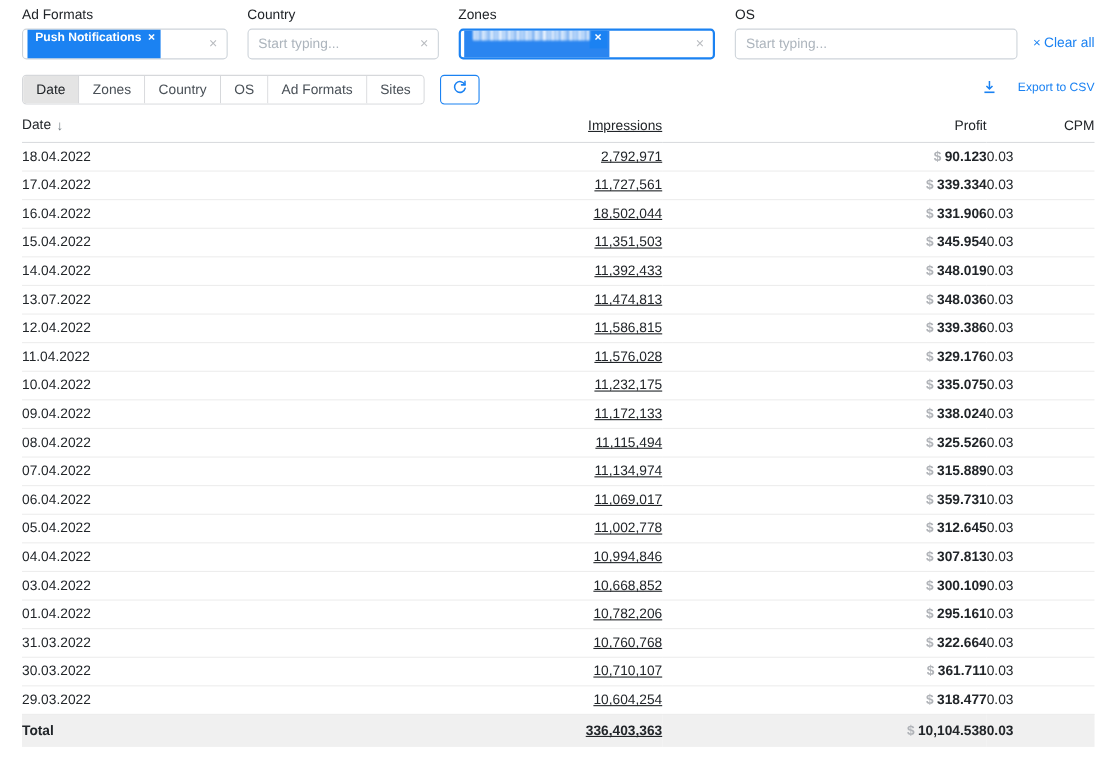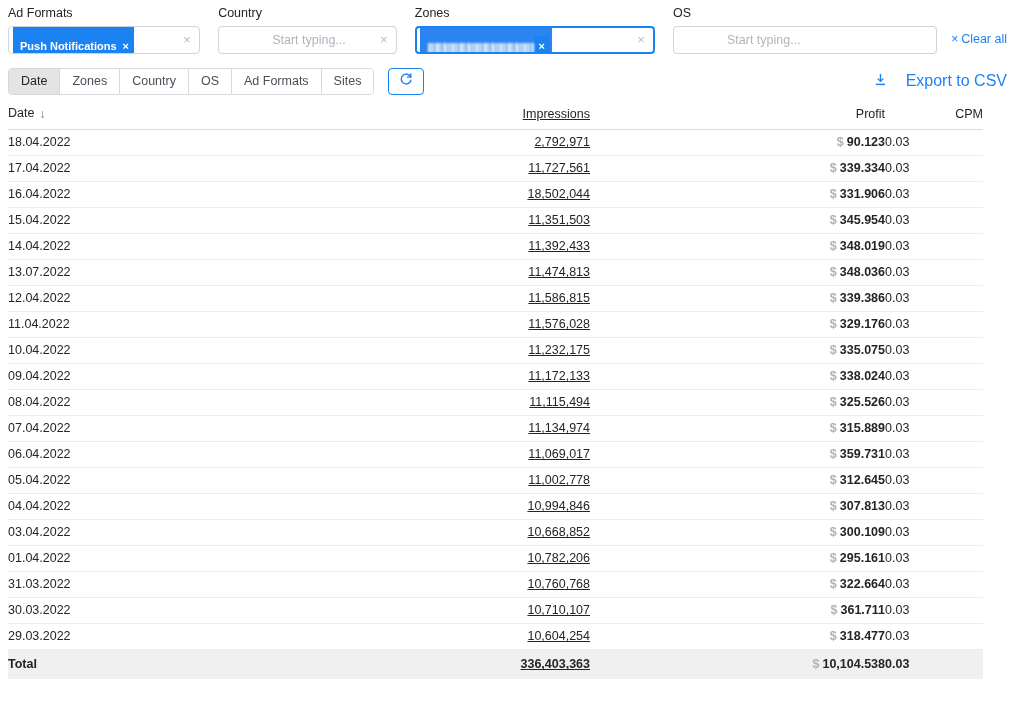"Ad Formats" .page { padding: 0 8px -> 0 20px }
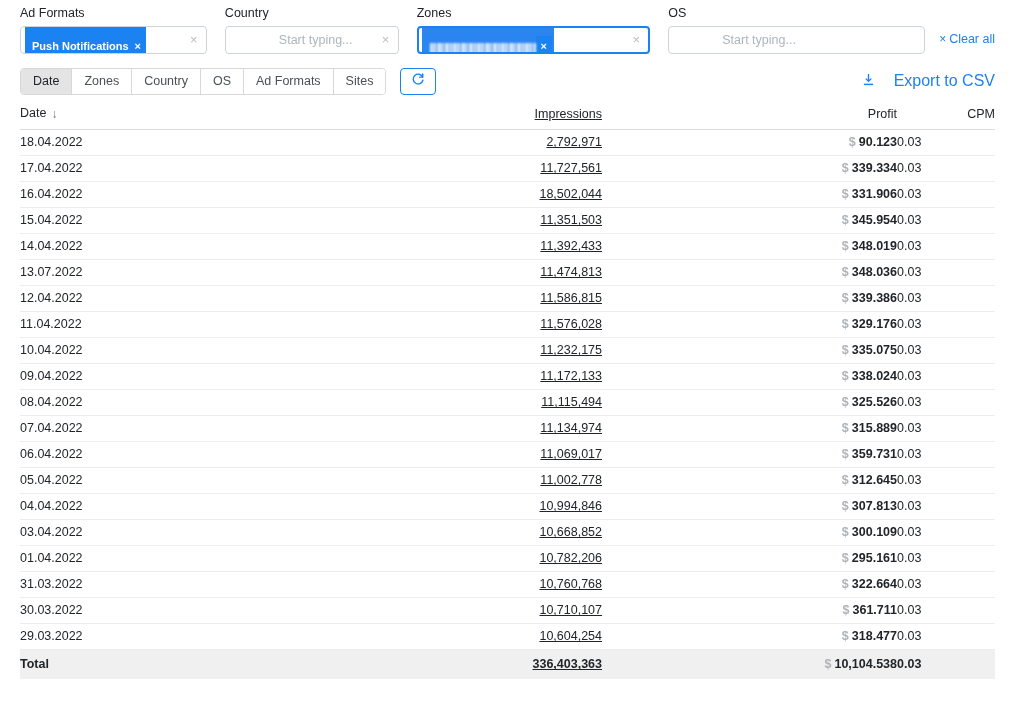"Push Notifications" .tag { align-items: flex-end -> flex-start }
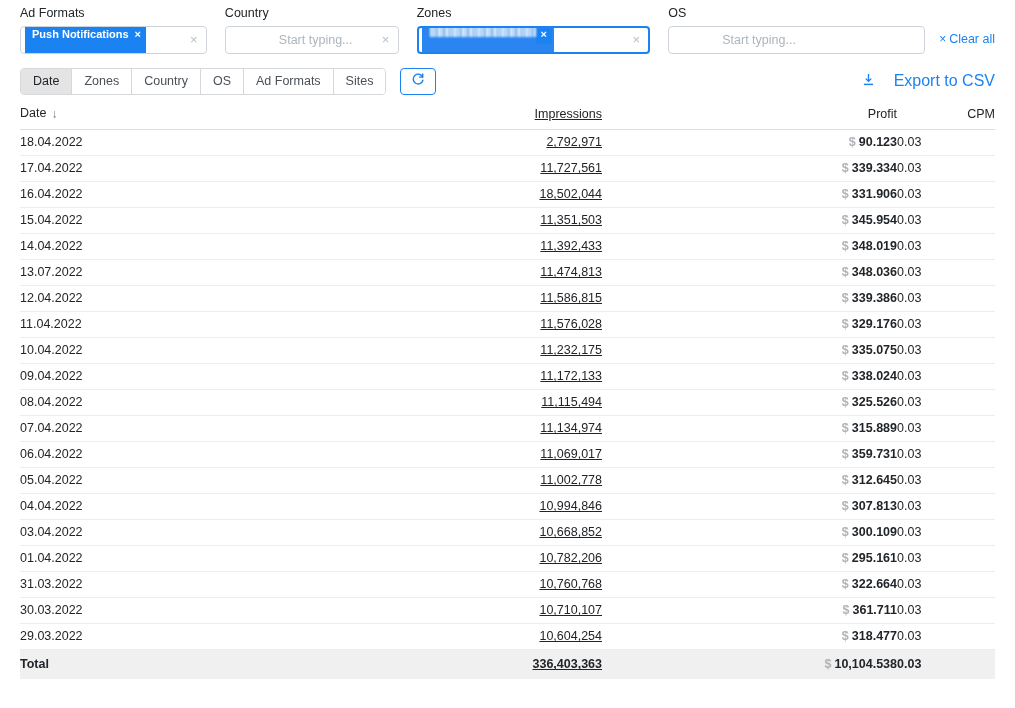"Start typing..." .ms-placeholder { margin-left: 44px -> none }
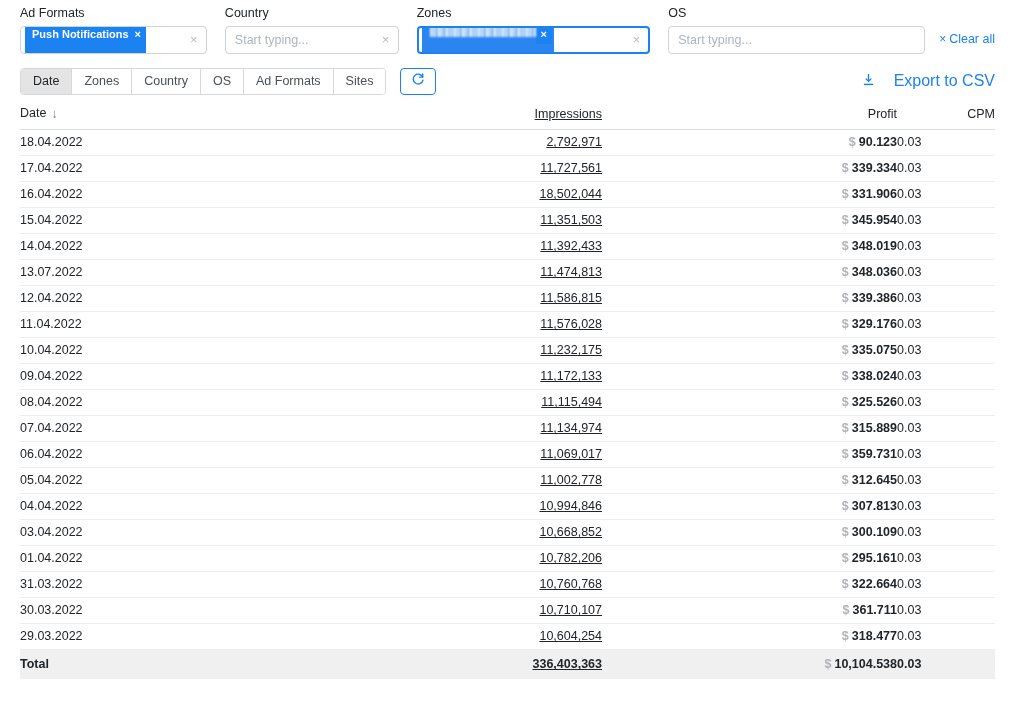"Export to CSV" .export-link { font-size: 16px -> 11px }
